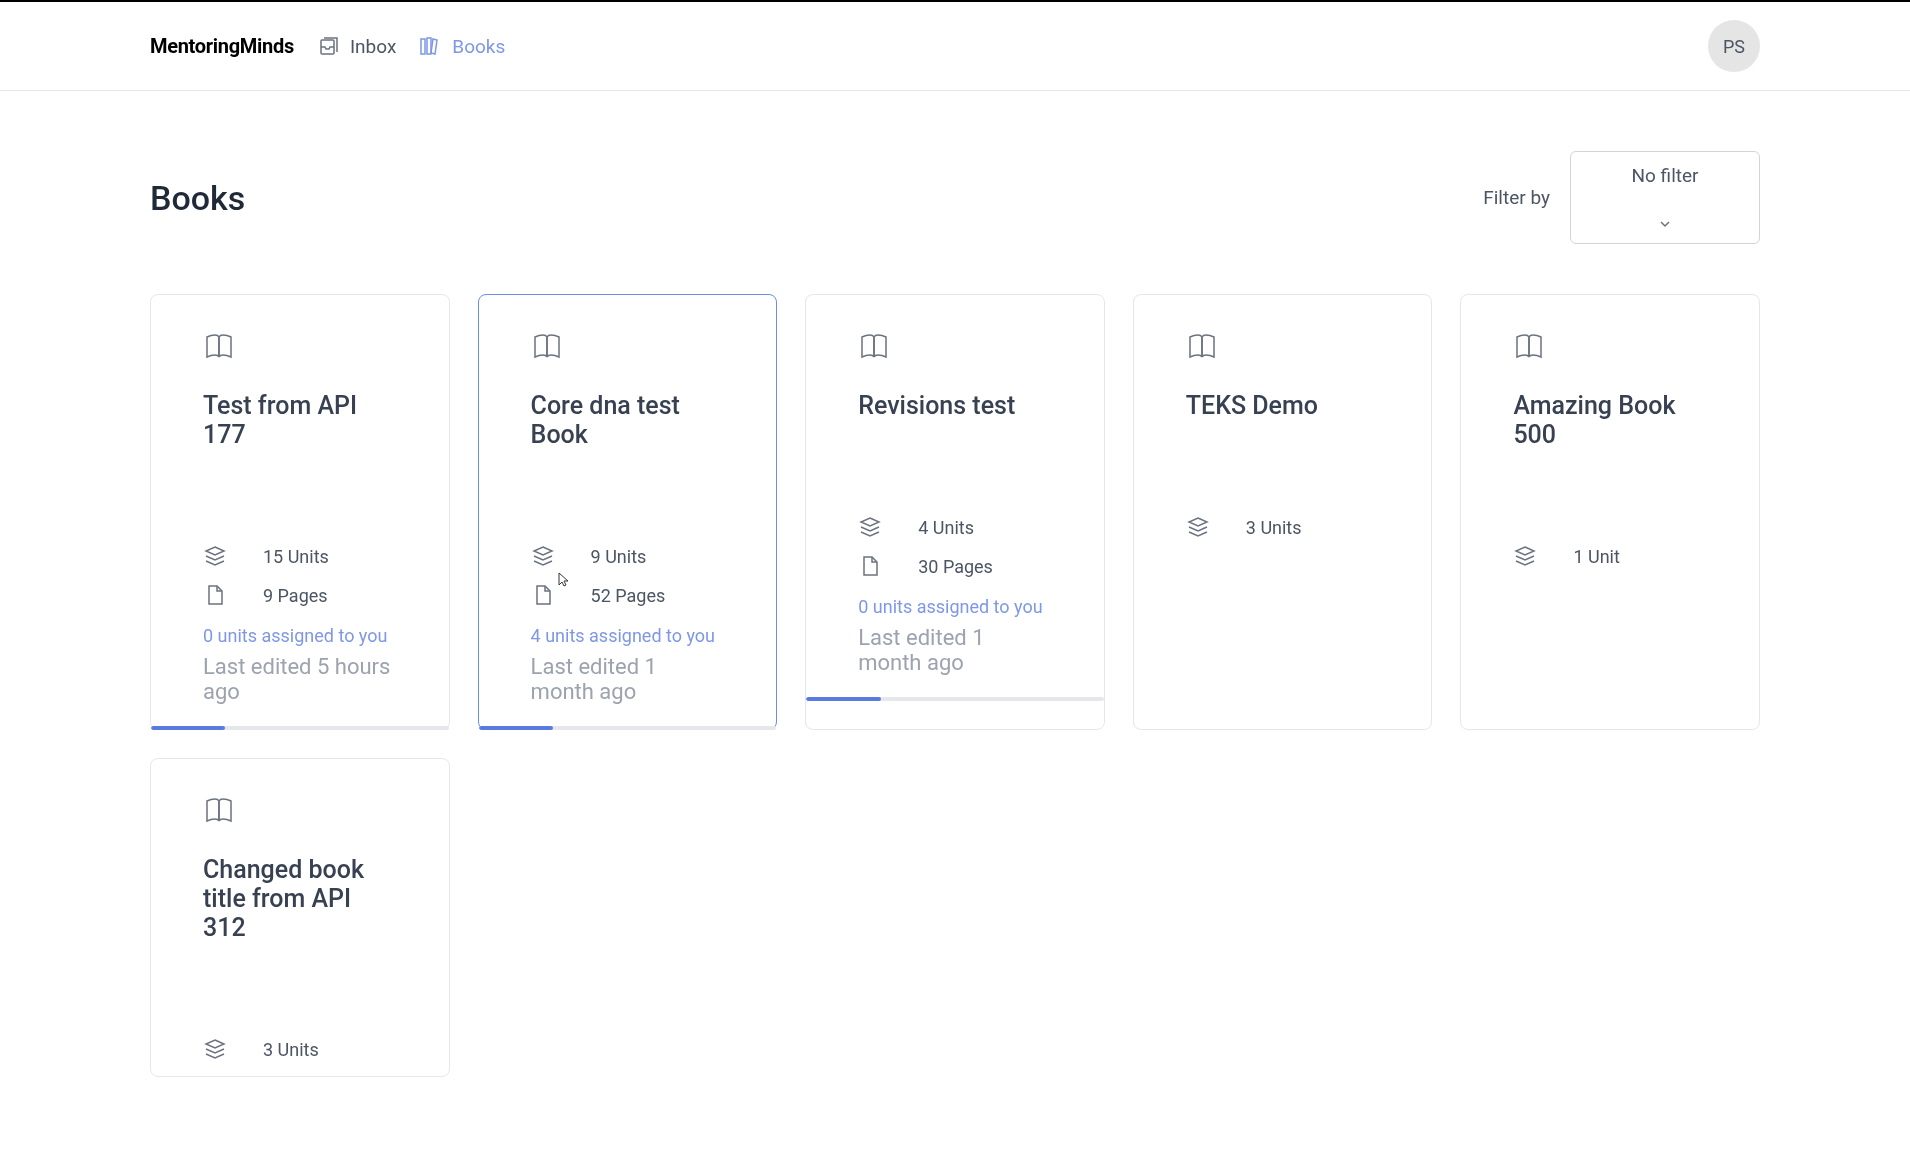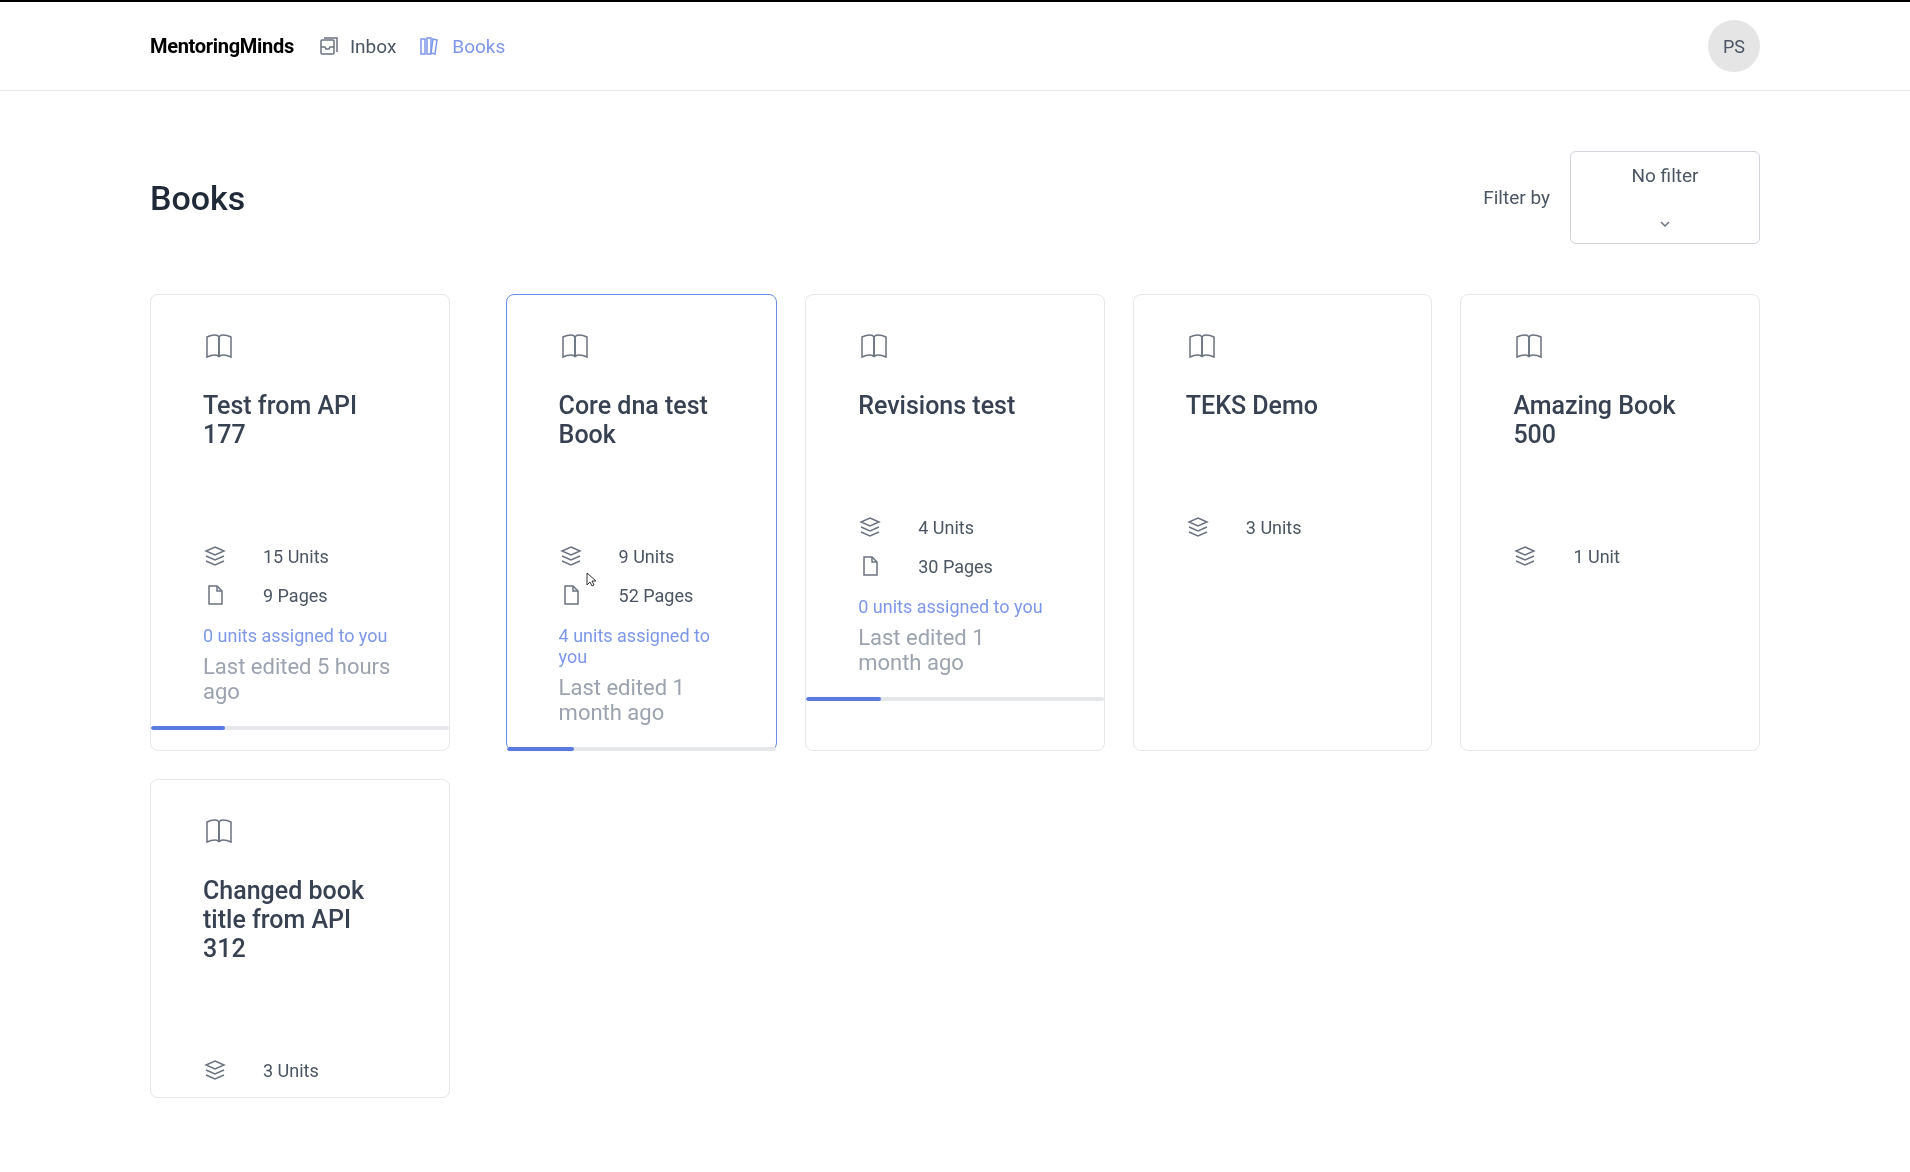"Core dna test Book" .book-card.highlighted { margin-left: 28px -> none }
